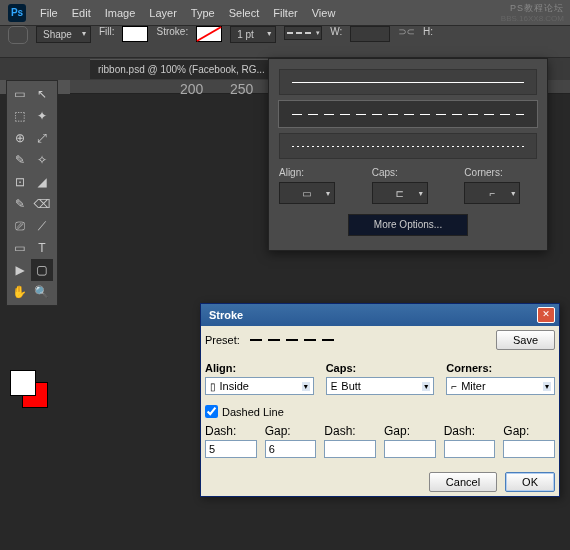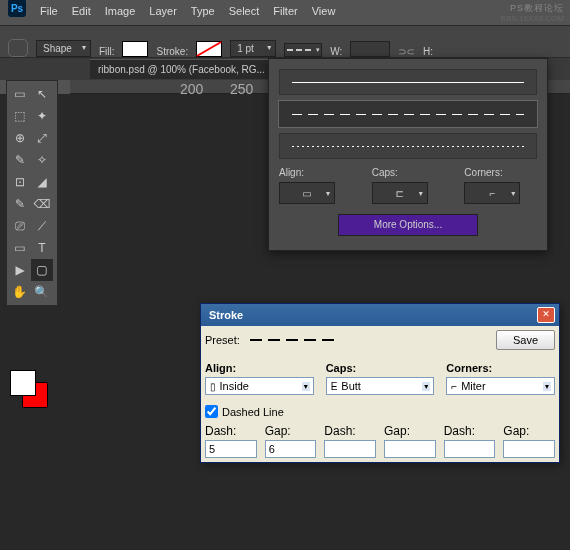"Ps" .menubar { align-items: flex-end -> center; padding: 8px 8px -> 0 8px }
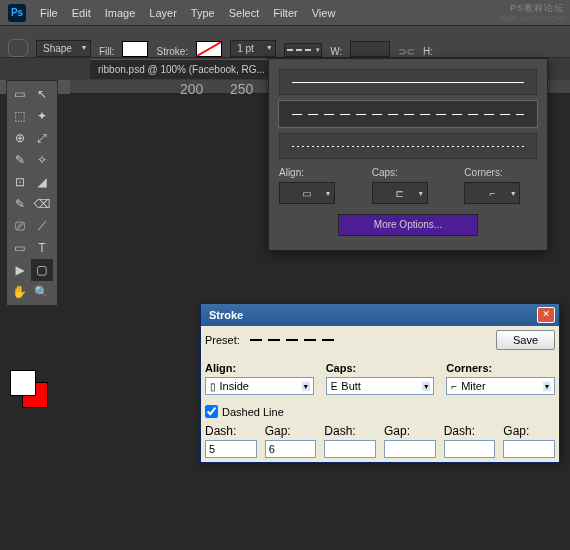"Shape" .optbar { align-items: flex-end -> flex-start }
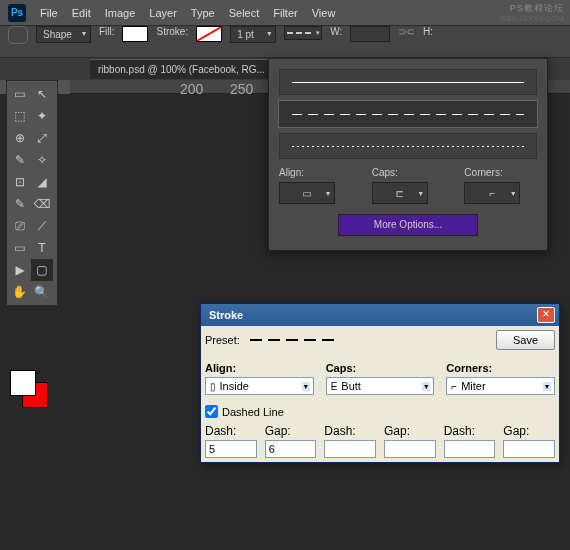"More Options..." .more-btn { background: #4c1d95 -> #0f172a; width: 140px -> 120px }
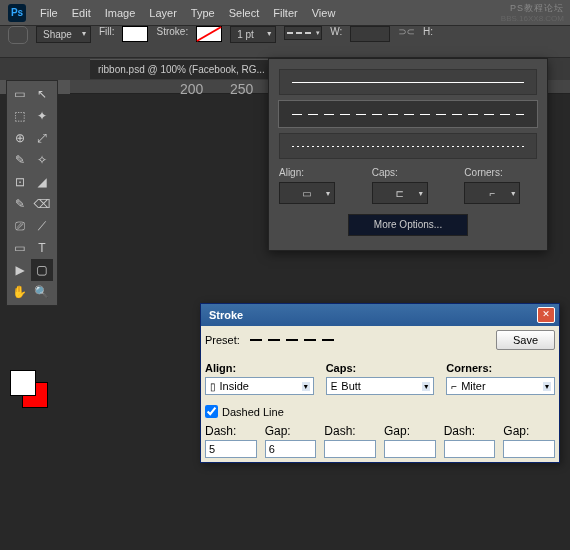"Cancel" div.btn-row { html: none -> <div> <button>Cancel</button> <button>OK</button> </div> }
